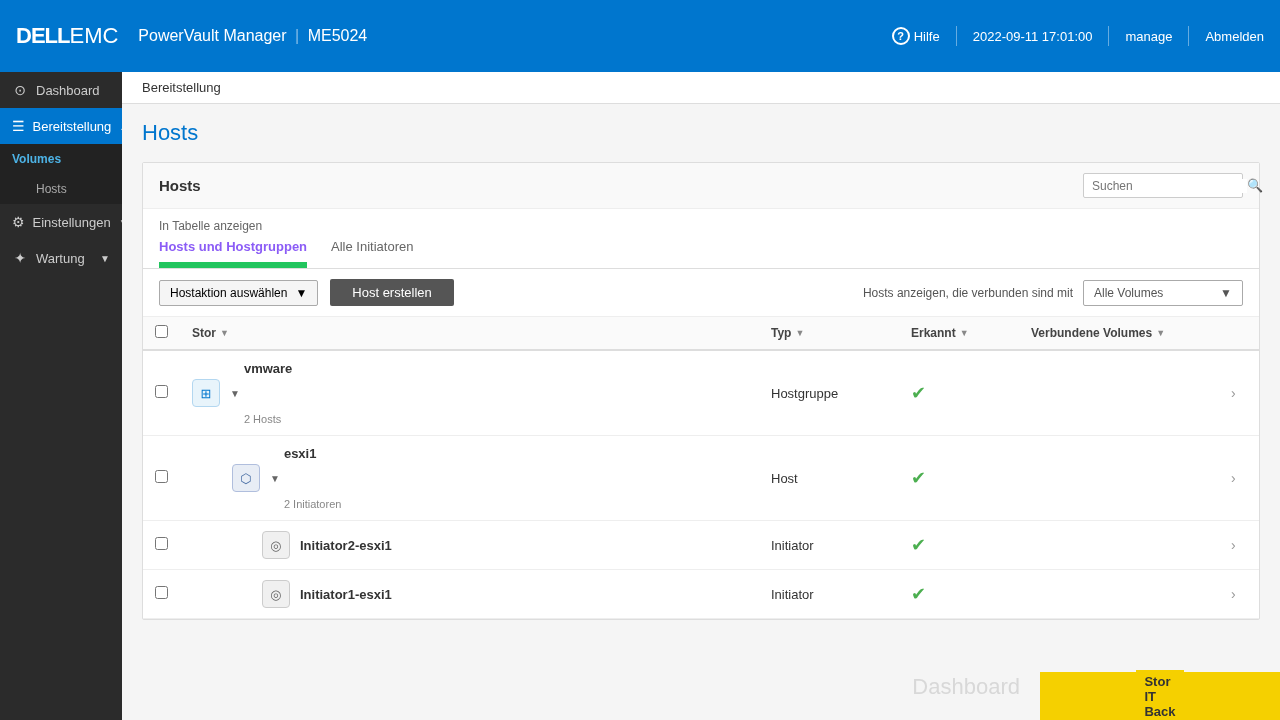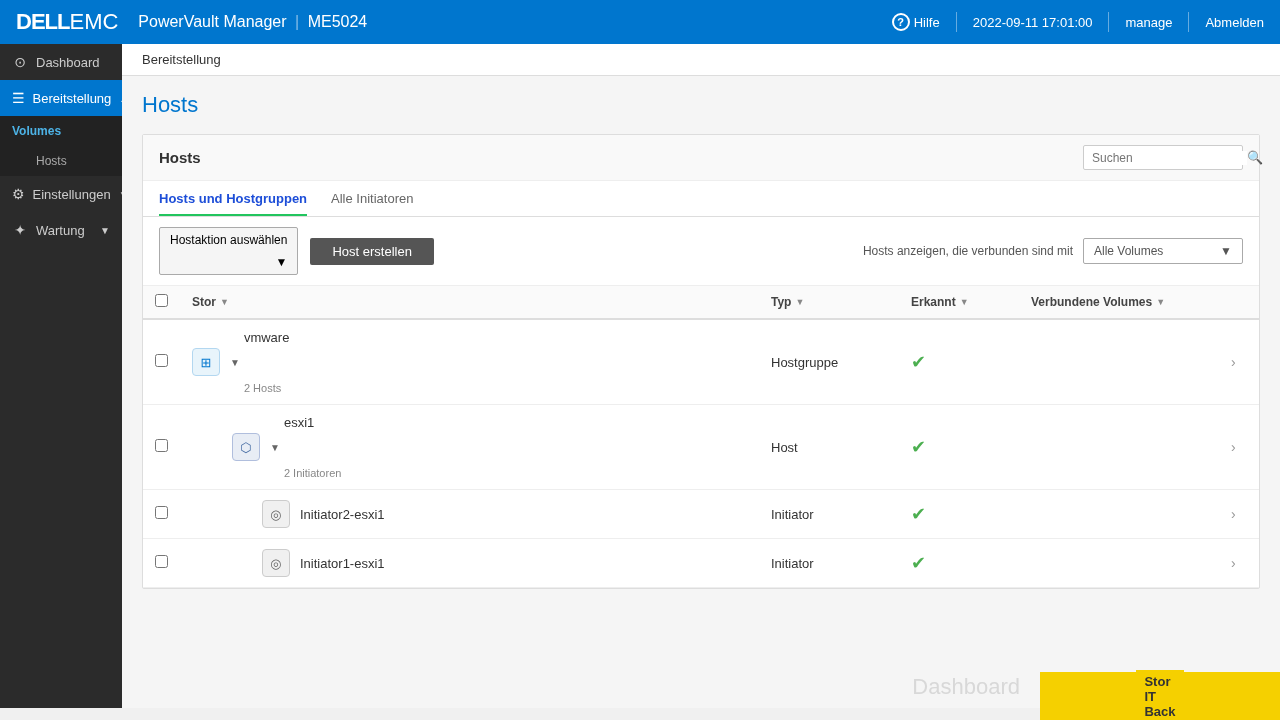"DELL" .header { height: 44px -> 72px }
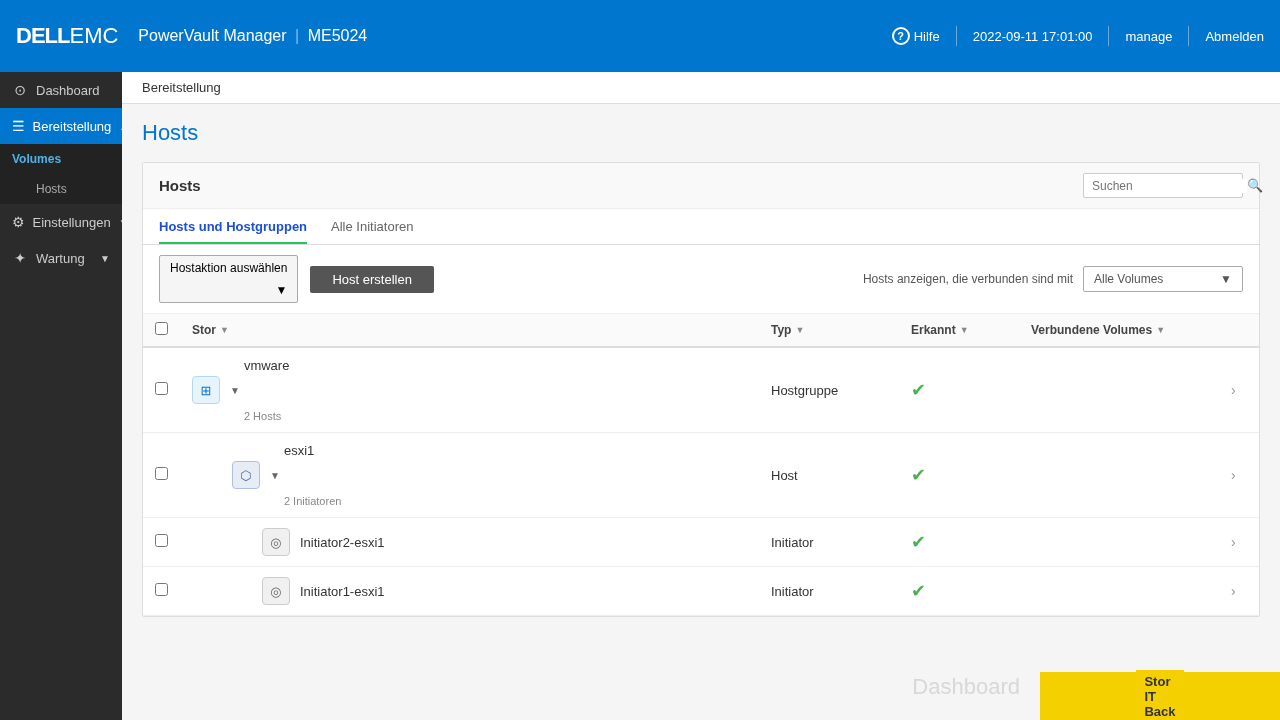"In Tabelle anzeigen" div.view-label { html: none -> <div>In Tabelle anzeigen</div> }
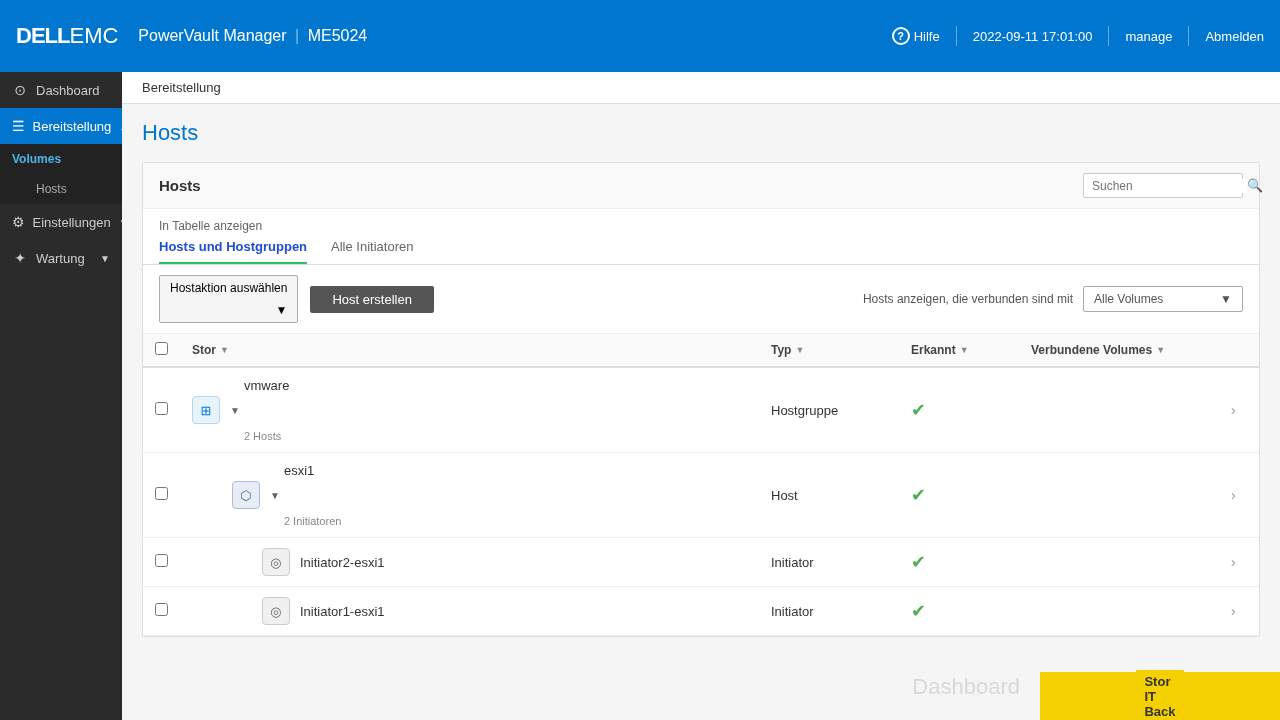"Hosts und Hostgruppen" .view-tab.active { border-bottom: 2px solid #22c55e -> 6px solid #22c55e; color: #1d4ed8 -> #8b5cf6 }
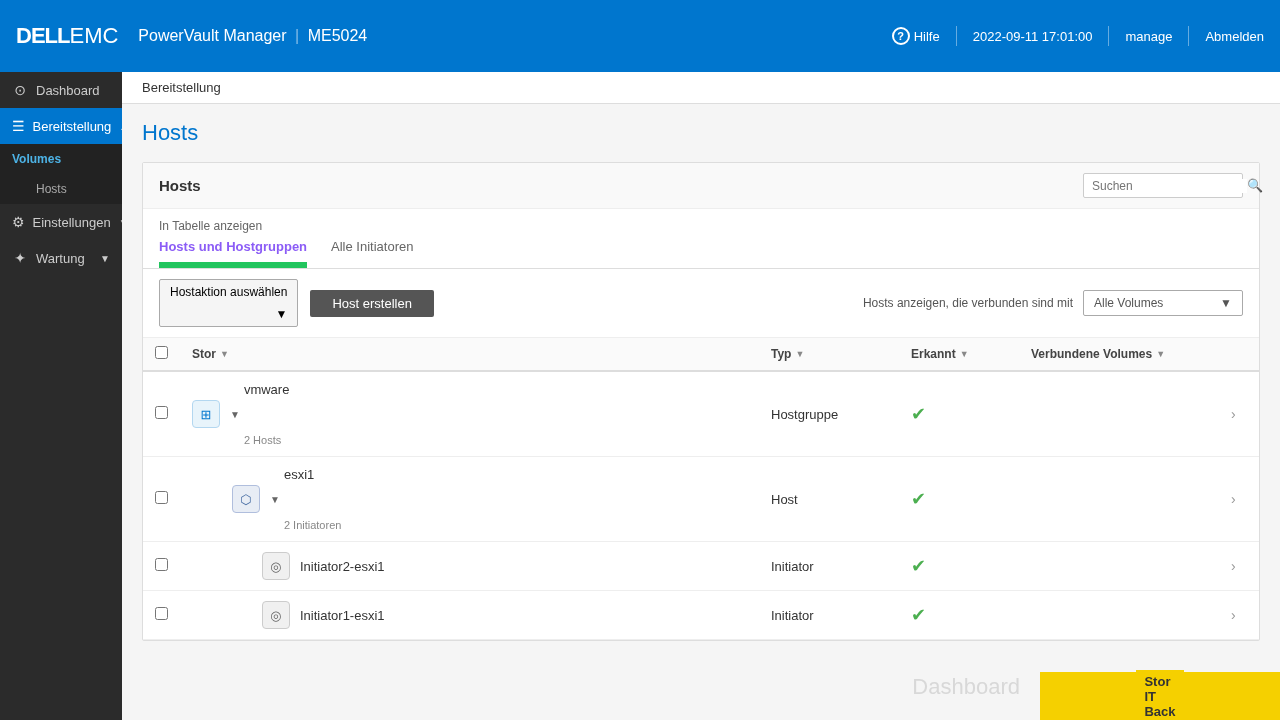"Hostaktion auswählen" .host-action-select { align-items: flex-end -> flex-start; flex-direction: column -> none }
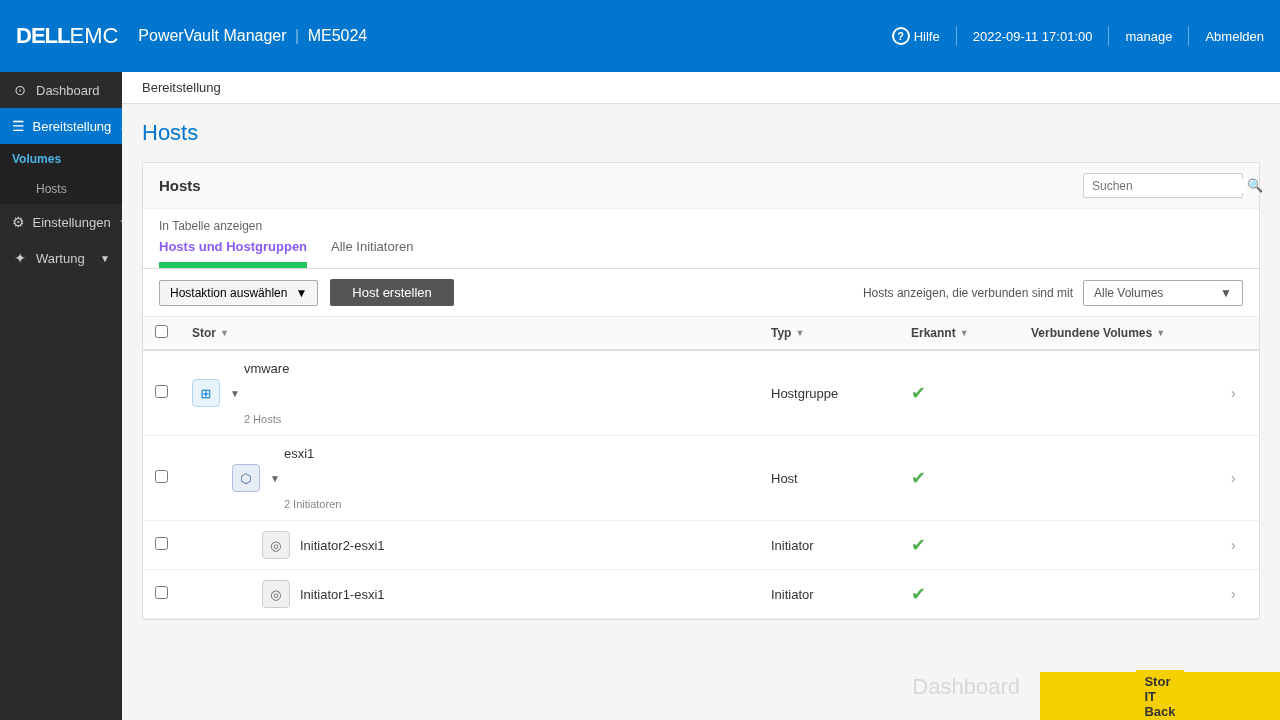"vmware" .name-text { font-weight: 400 -> 700 }
